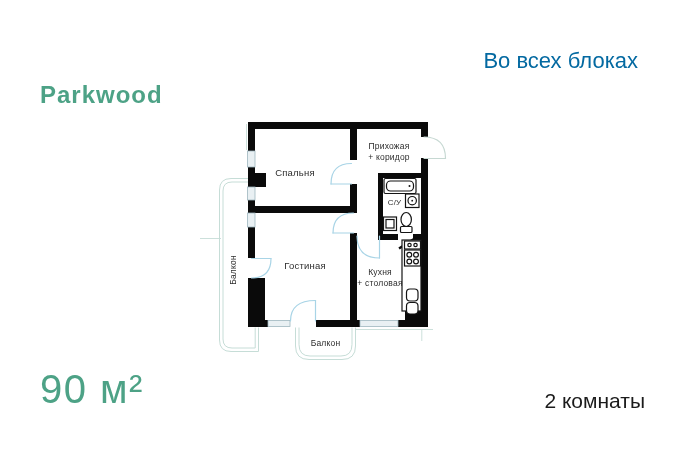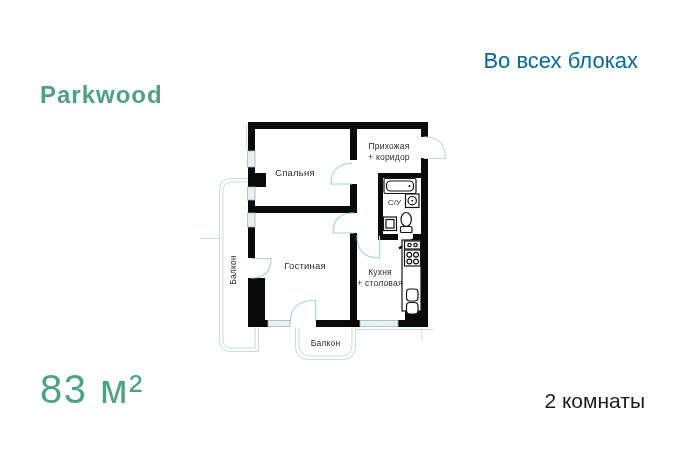"83 м²" div.area { text: 83 -> 90 }
